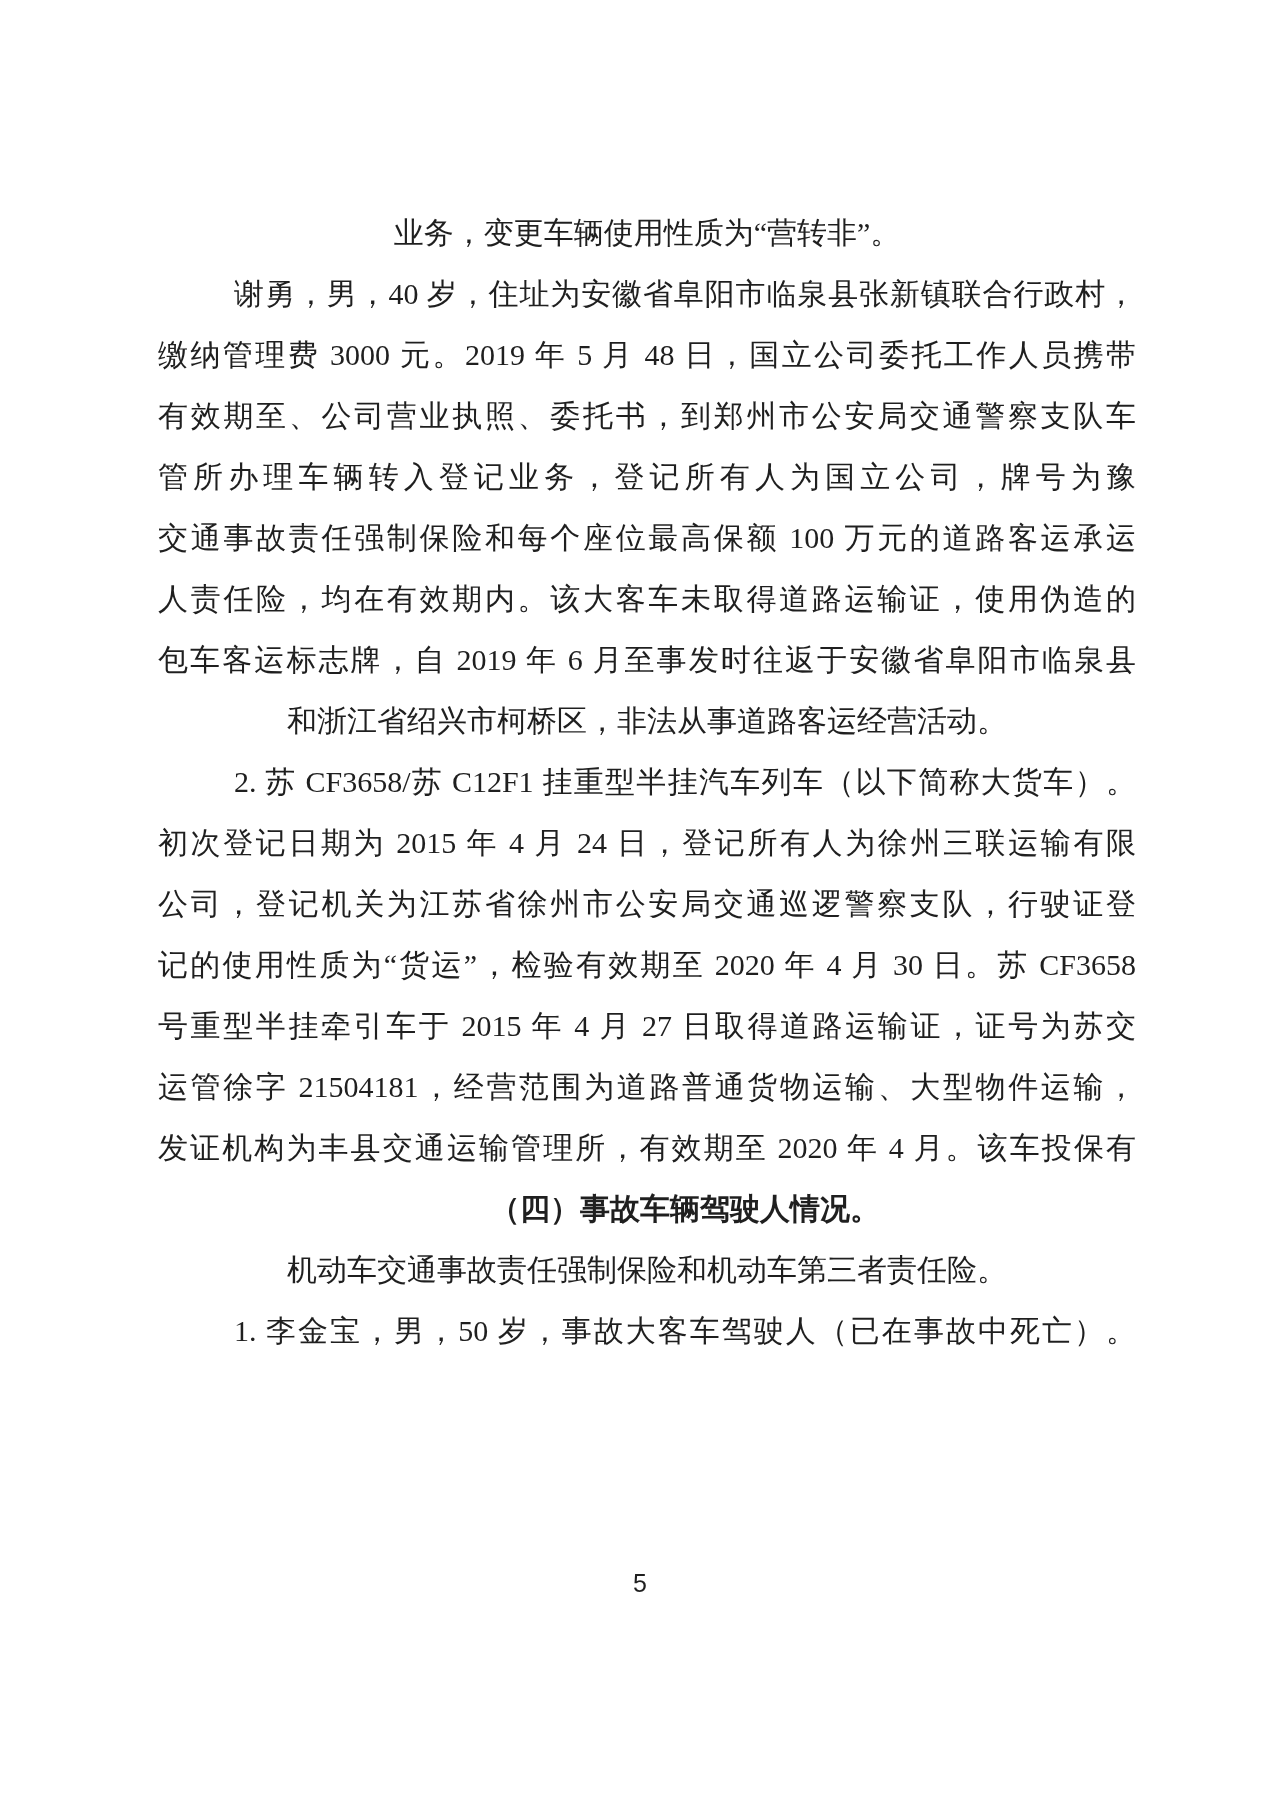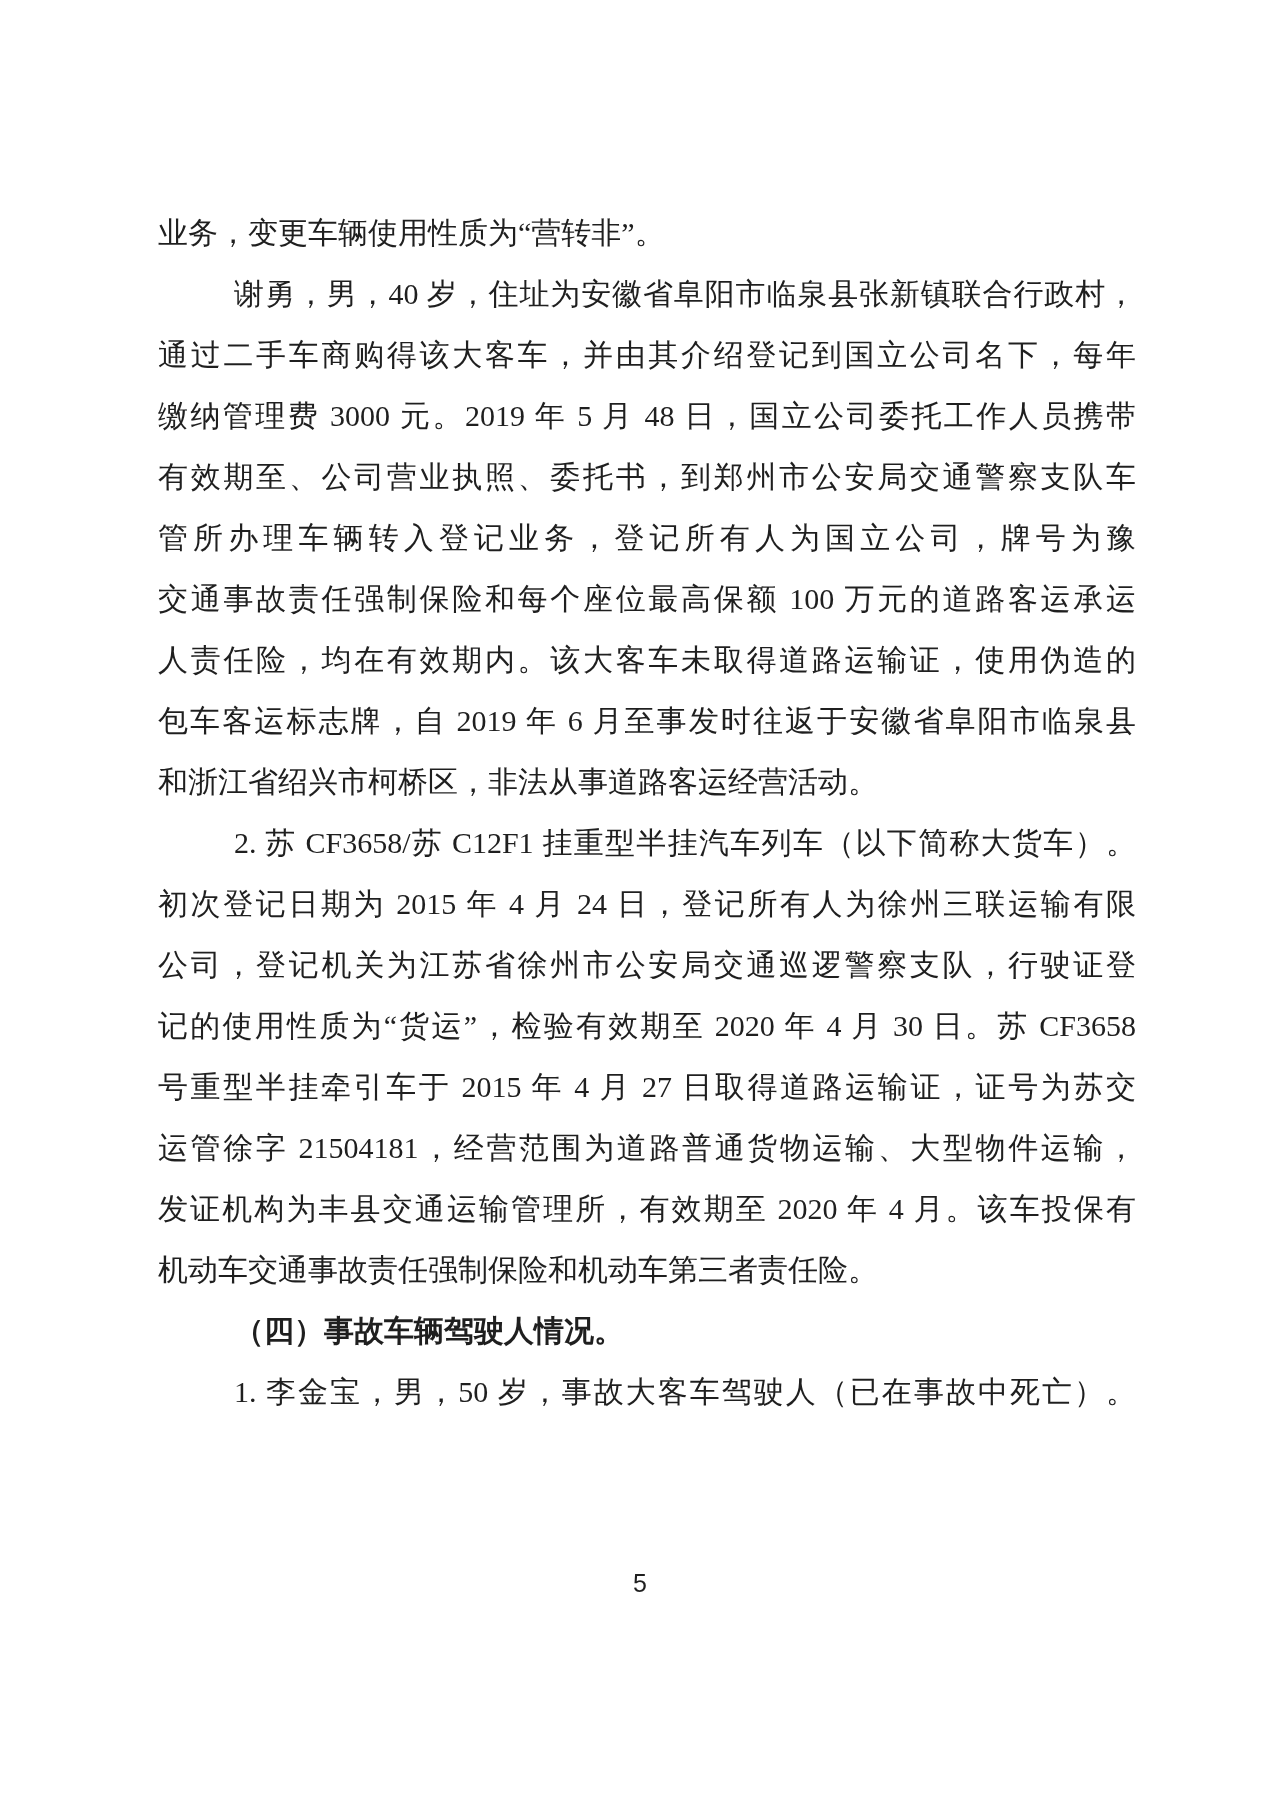"业务，变更车辆使用性质为“营转非”。" .text-line { text-align: left -> center }
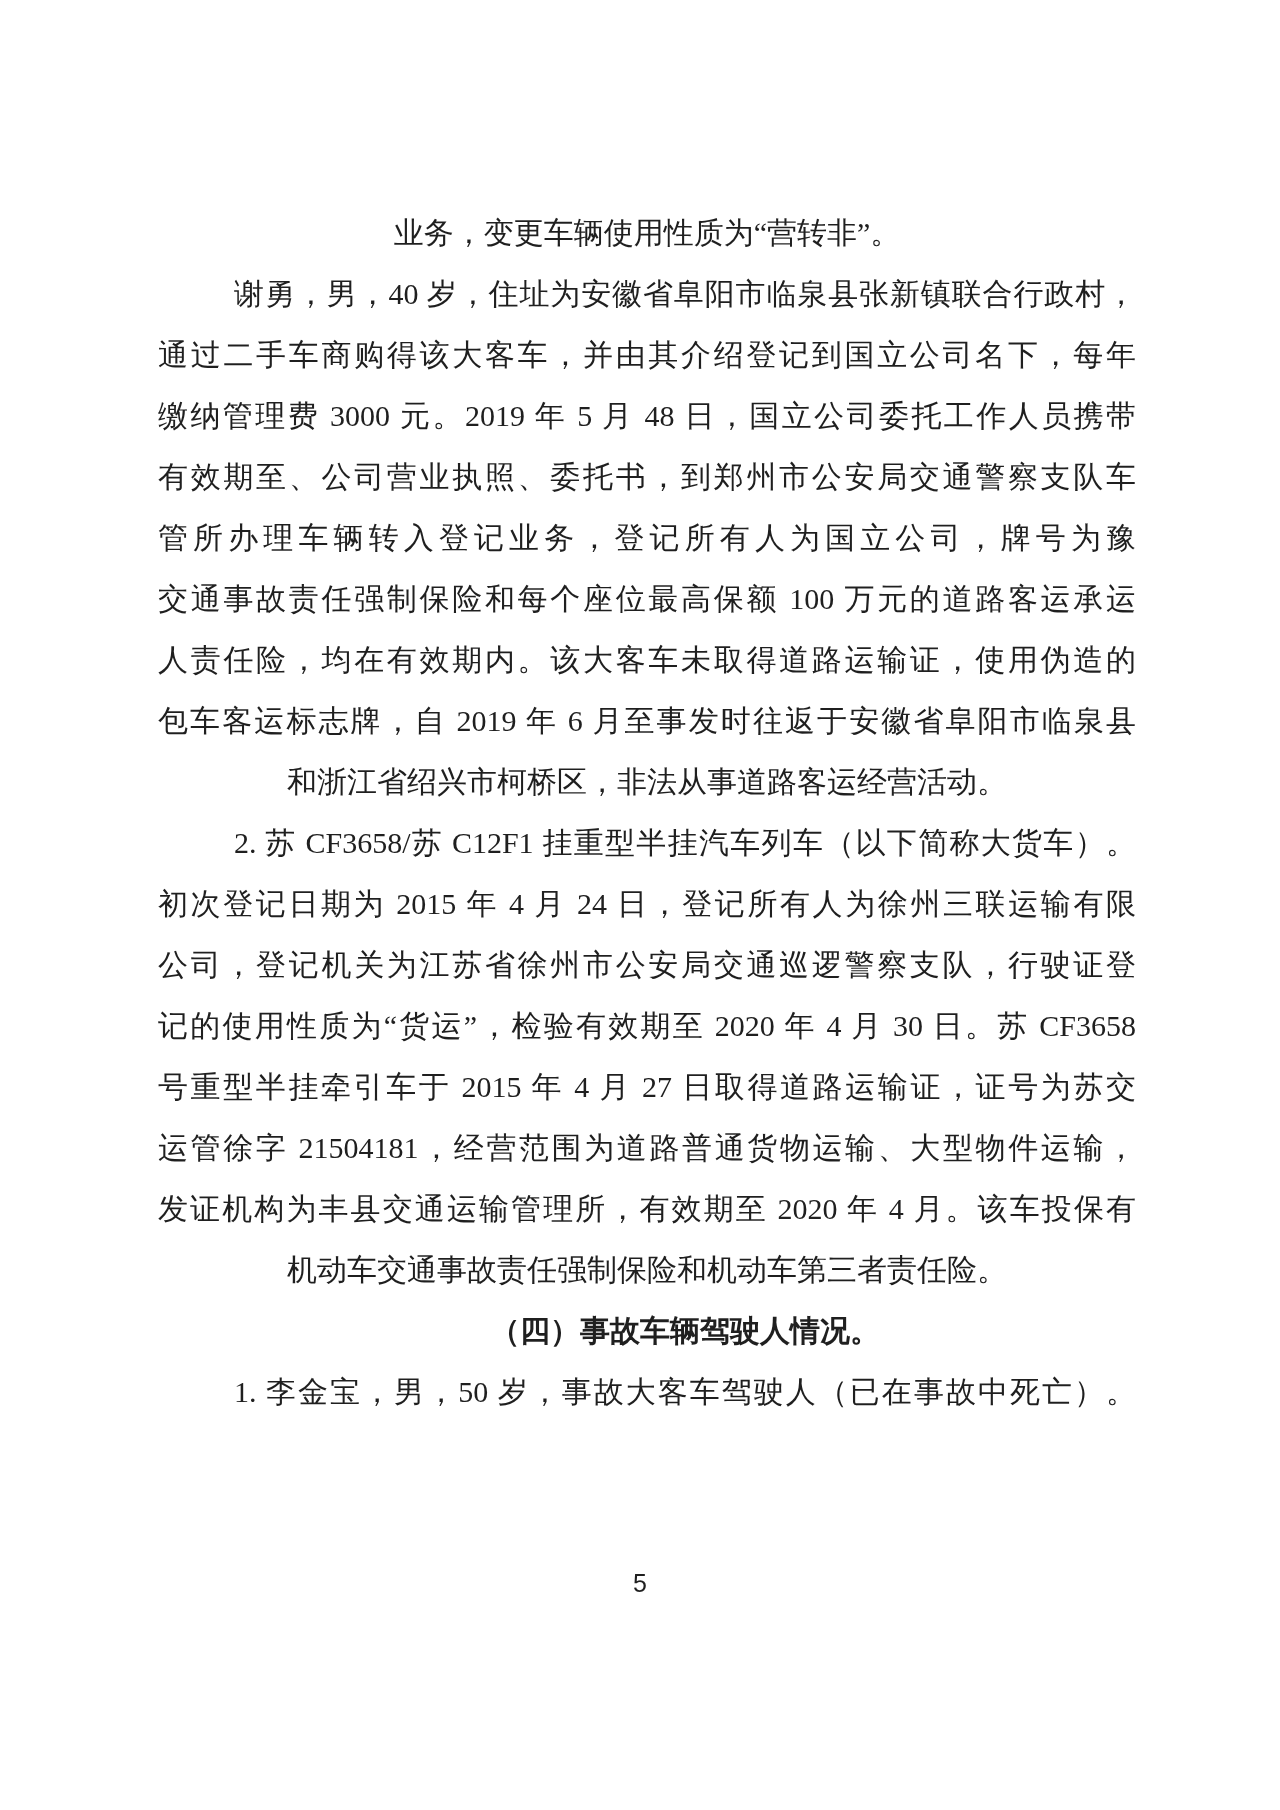"通过二手车商购得该大客车，并由其介绍登记到国立公司名下，每年" div.text-line { html: <div>通过二手车商购得该大客车，并由其介绍登记到国立公司名下，每年</div> -> none }
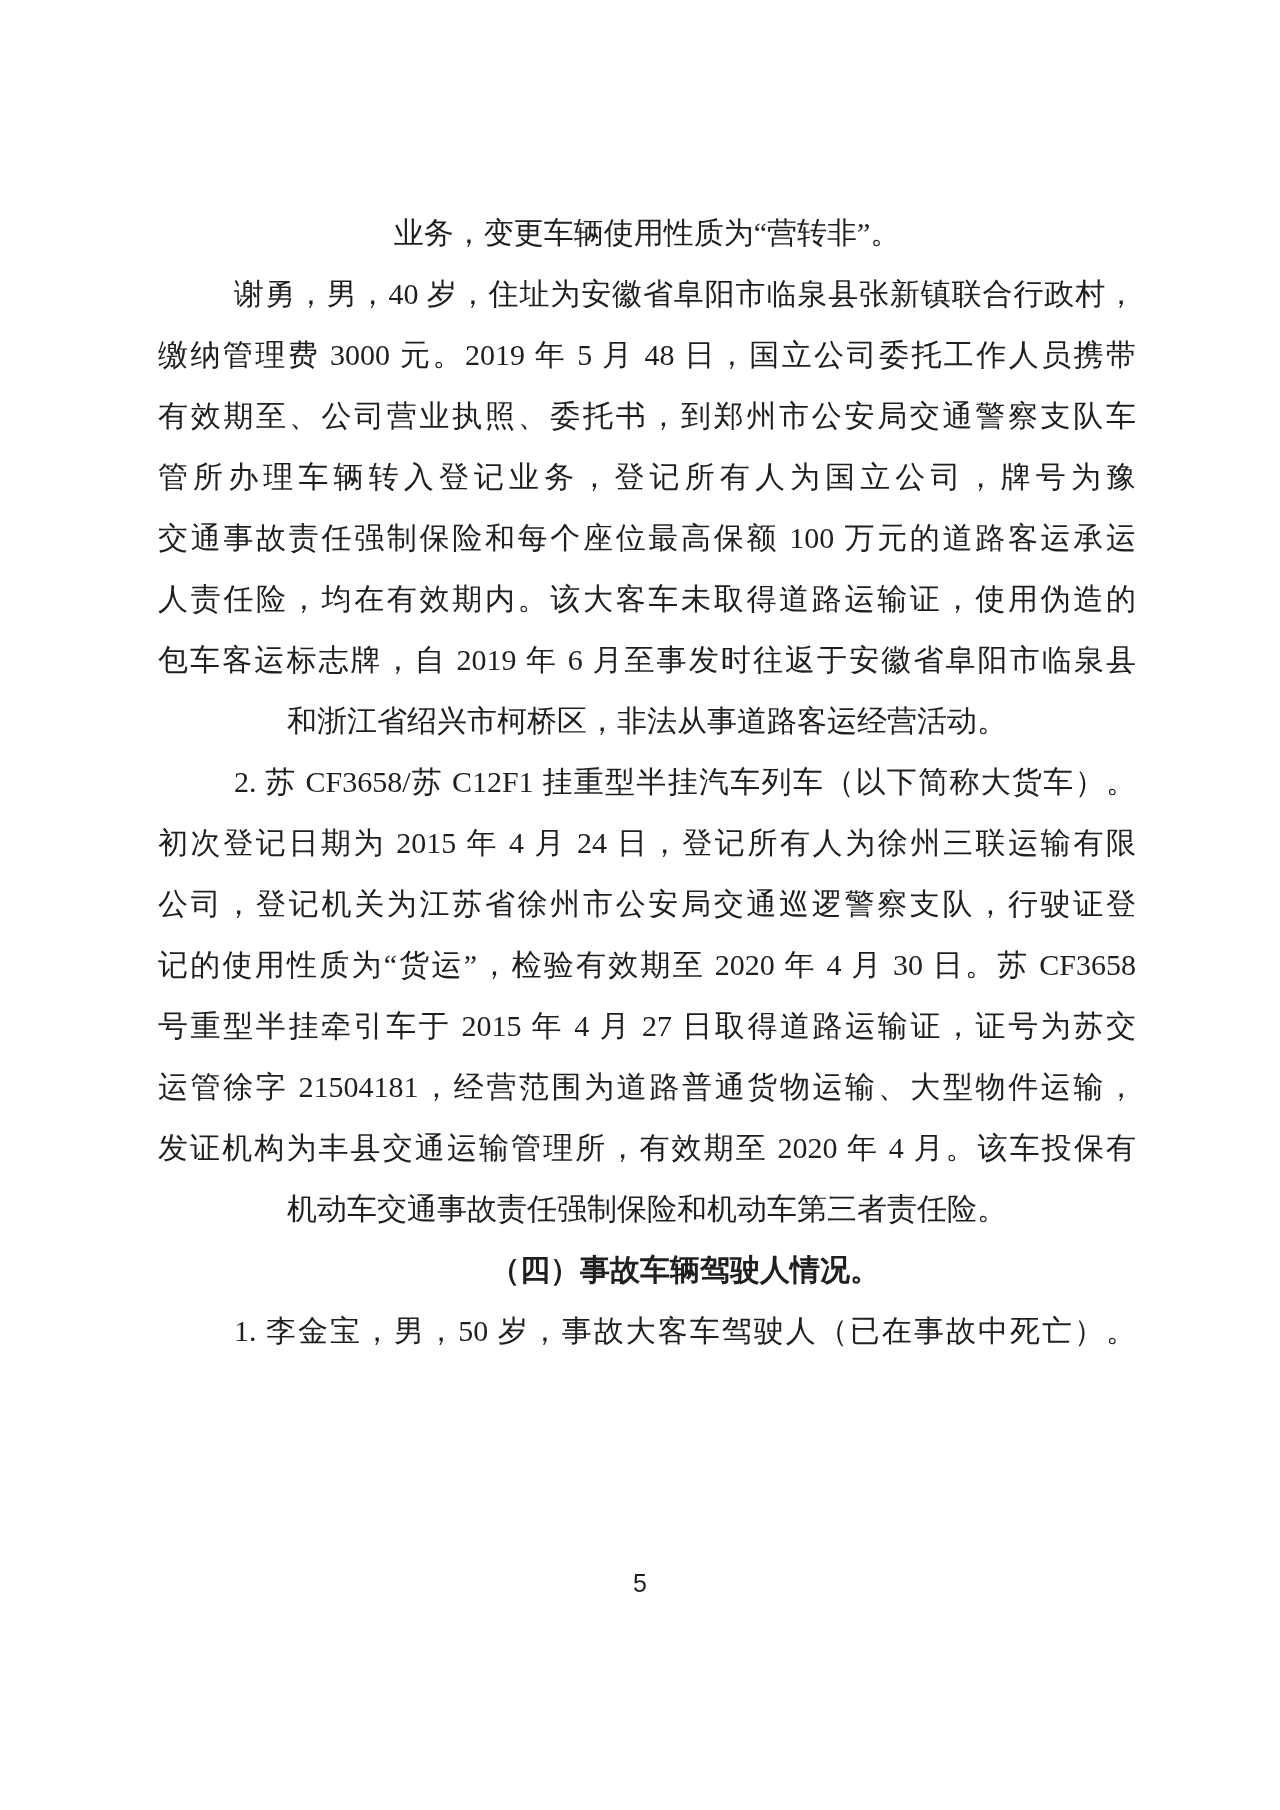"机动车交通事故责任强制保险和机动车第三者责任险。" div.text-line { order: before "（四）事故车辆驾驶人情况。" -> after "（四）事故车辆驾驶人情况。" }
